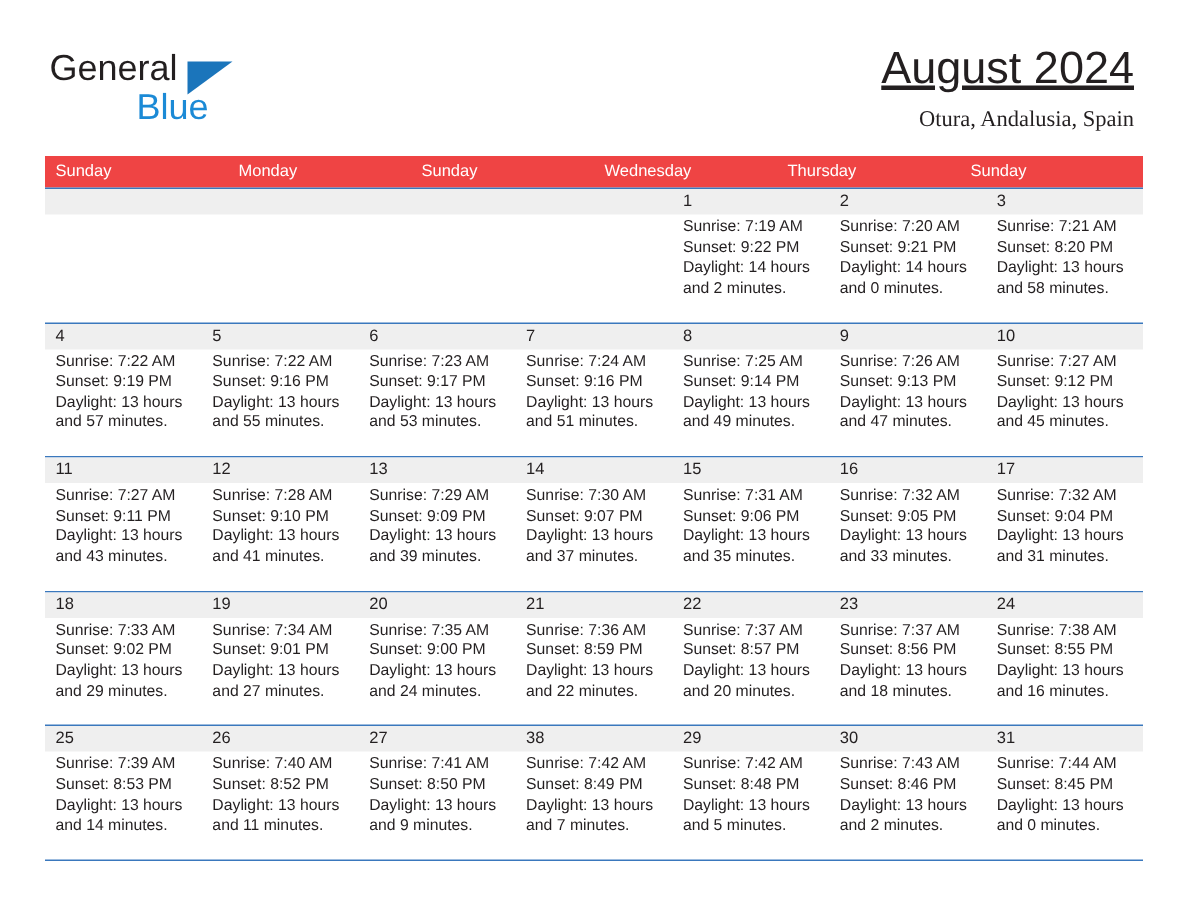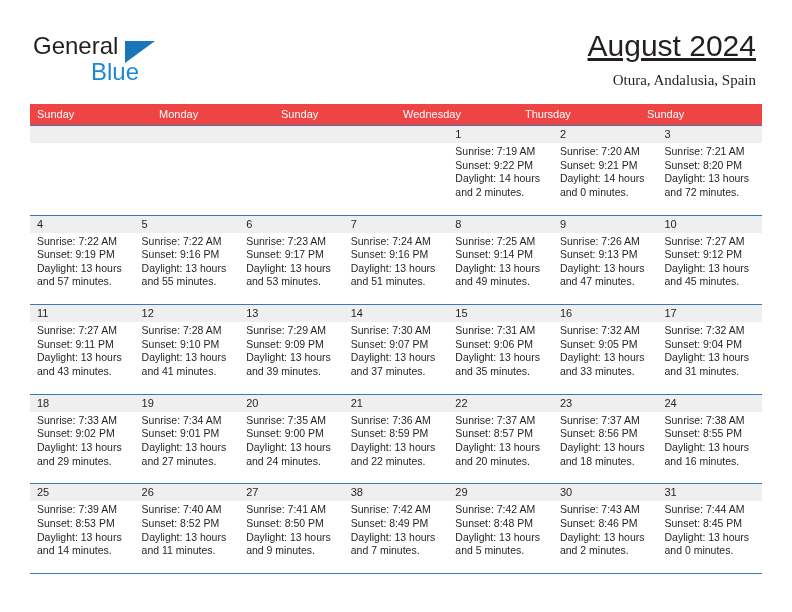"and 72 minutes." div { text: 72 -> 58 }
